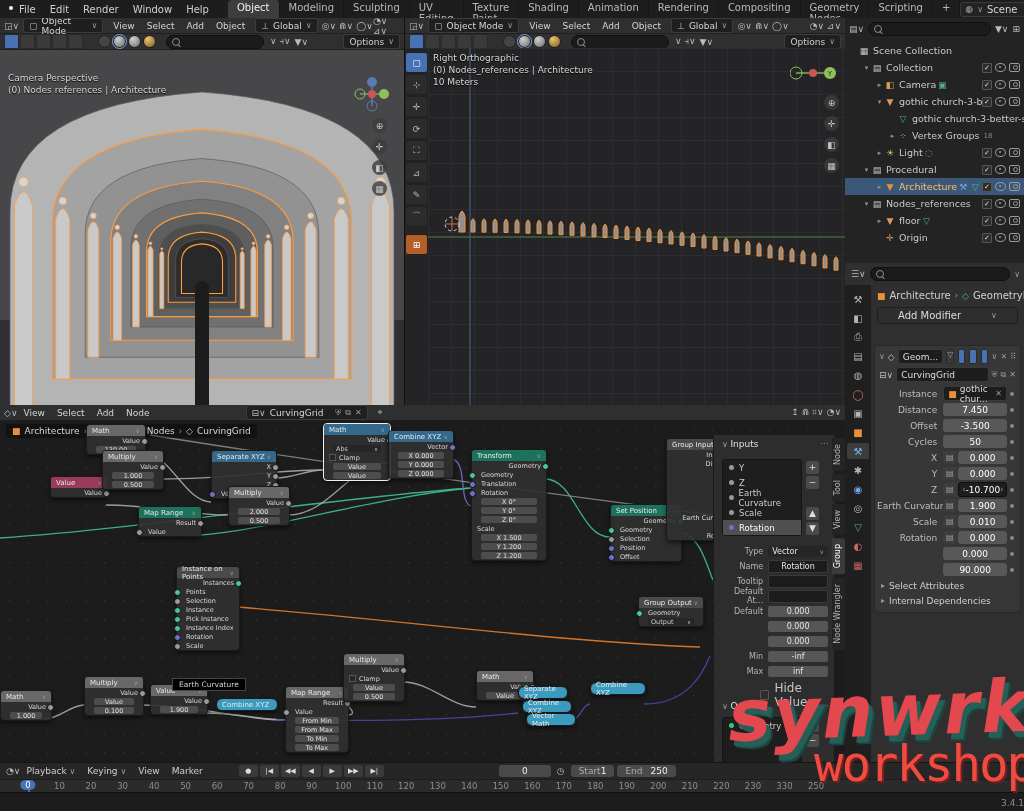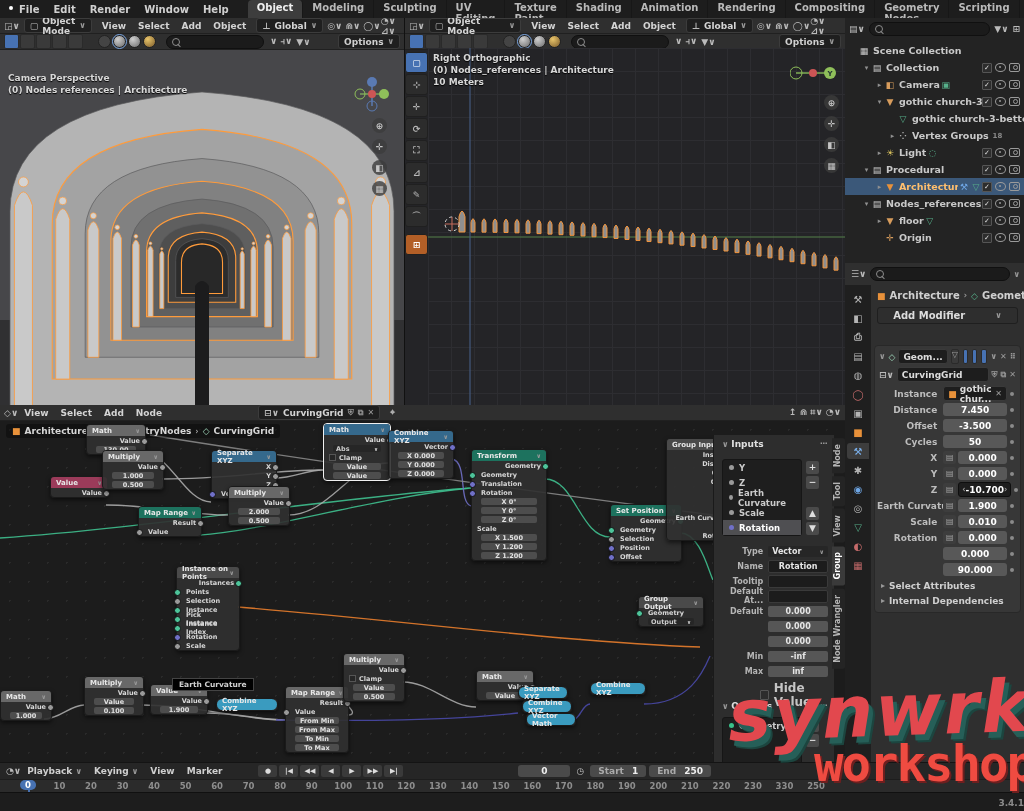"File" .abs { font-weight: bold -> none }
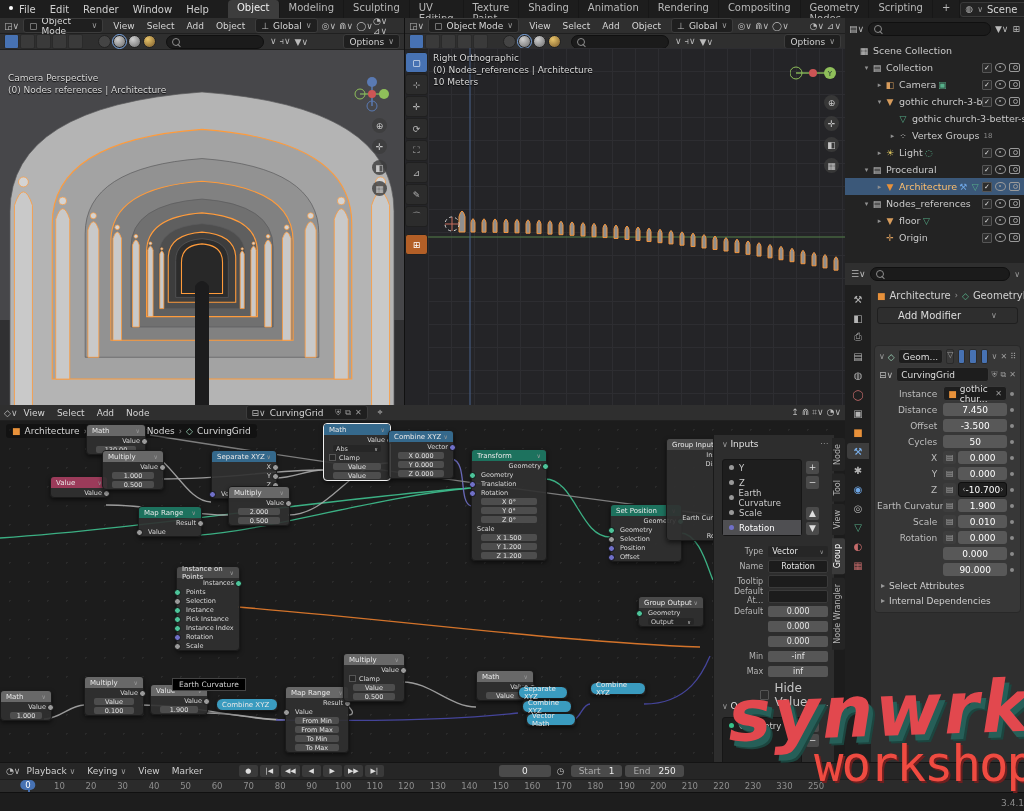"Start" span.tlfield { gap: 8px -> none }
